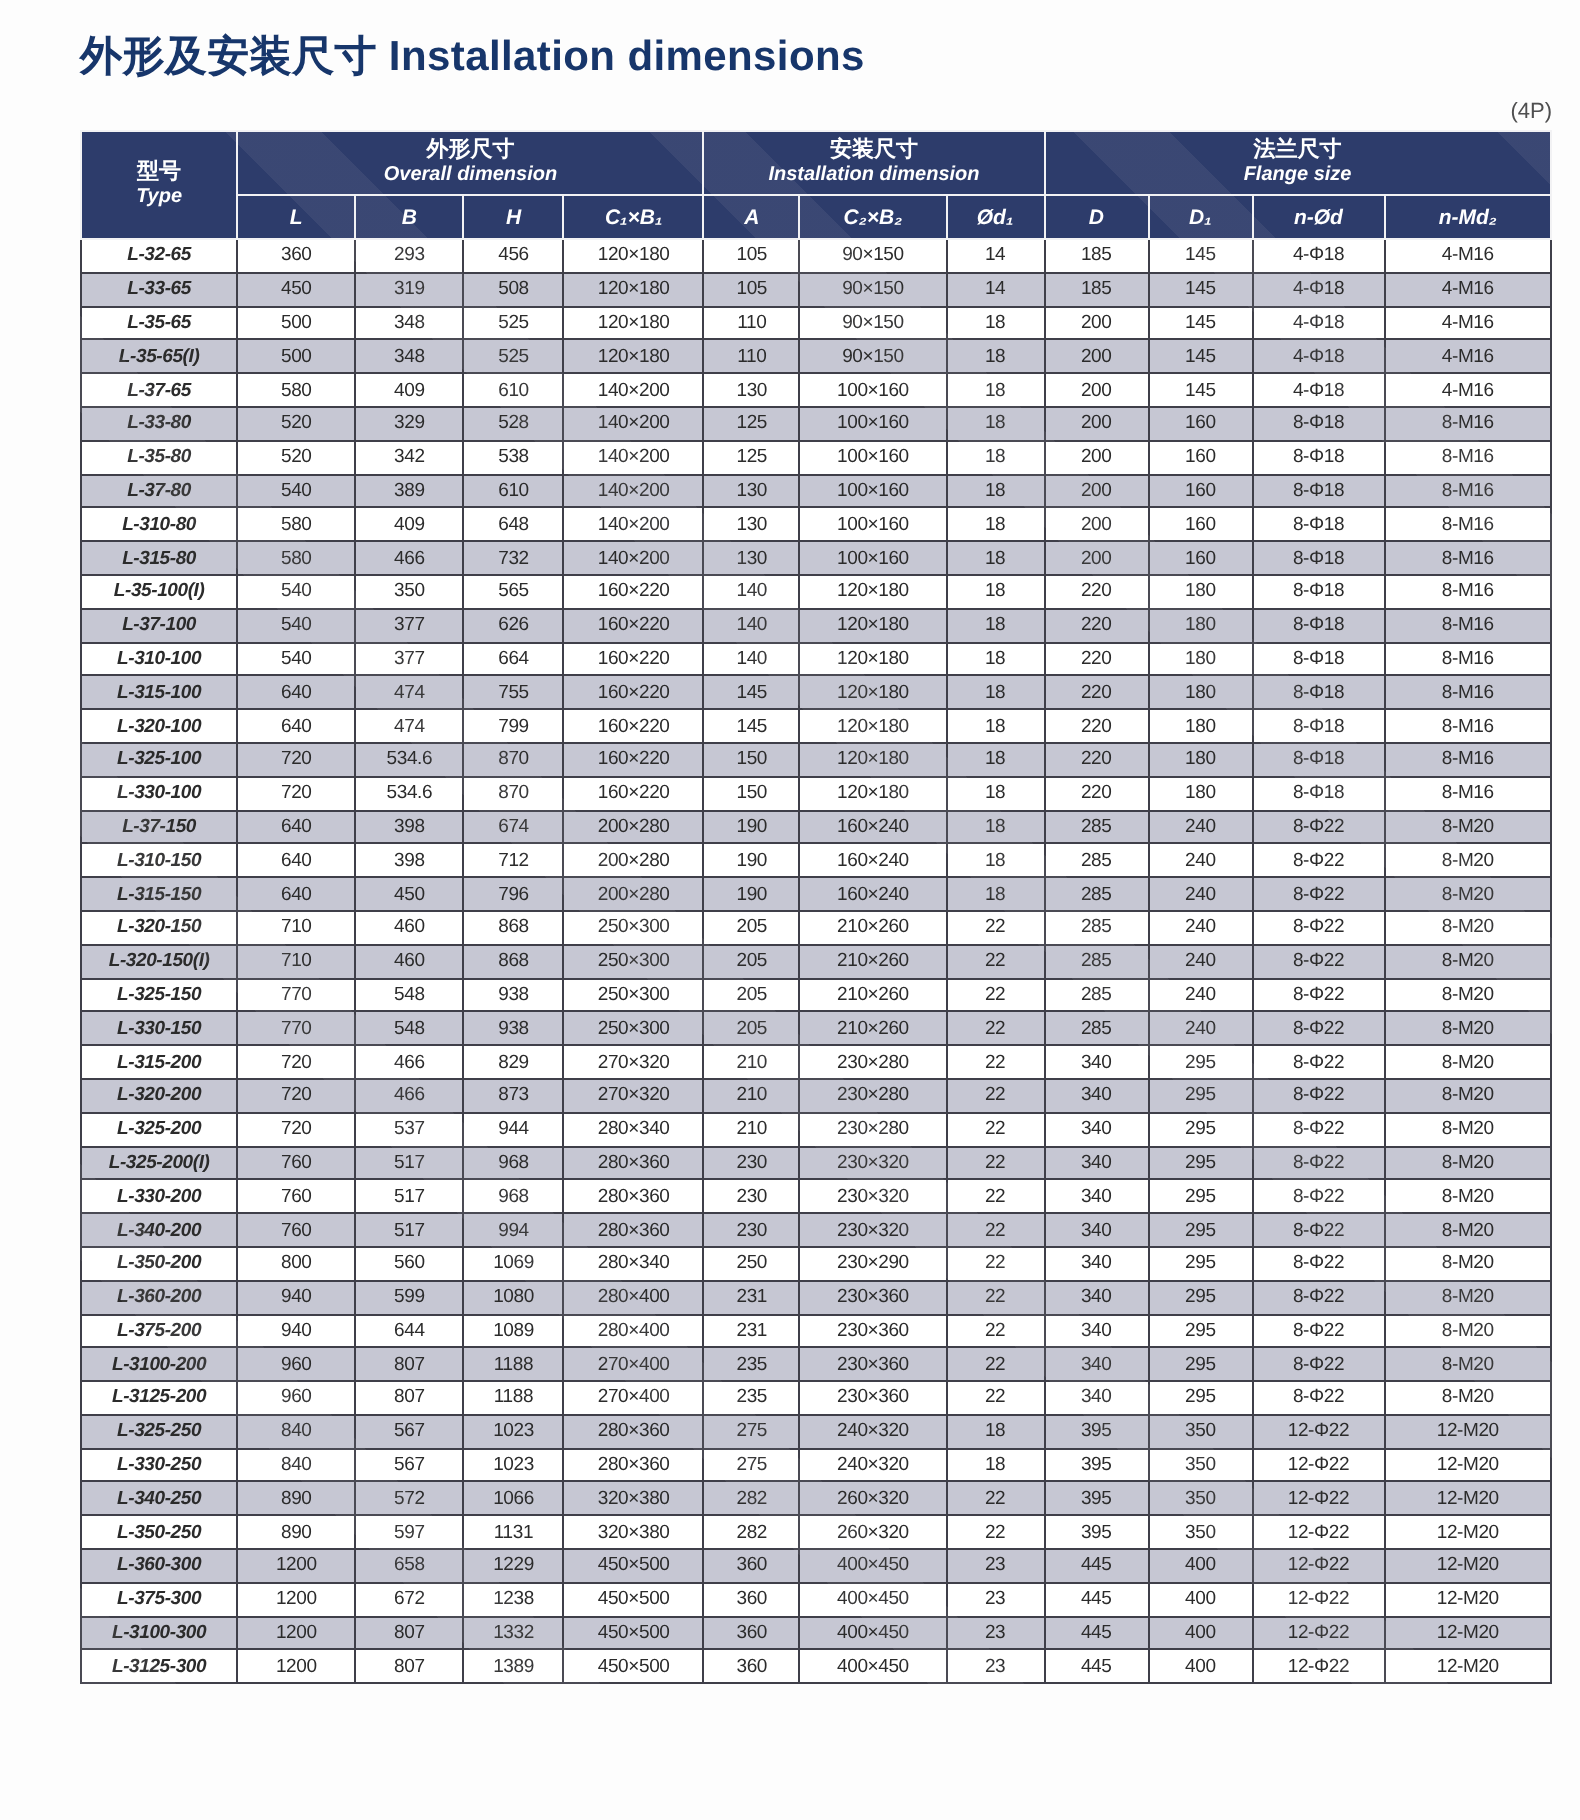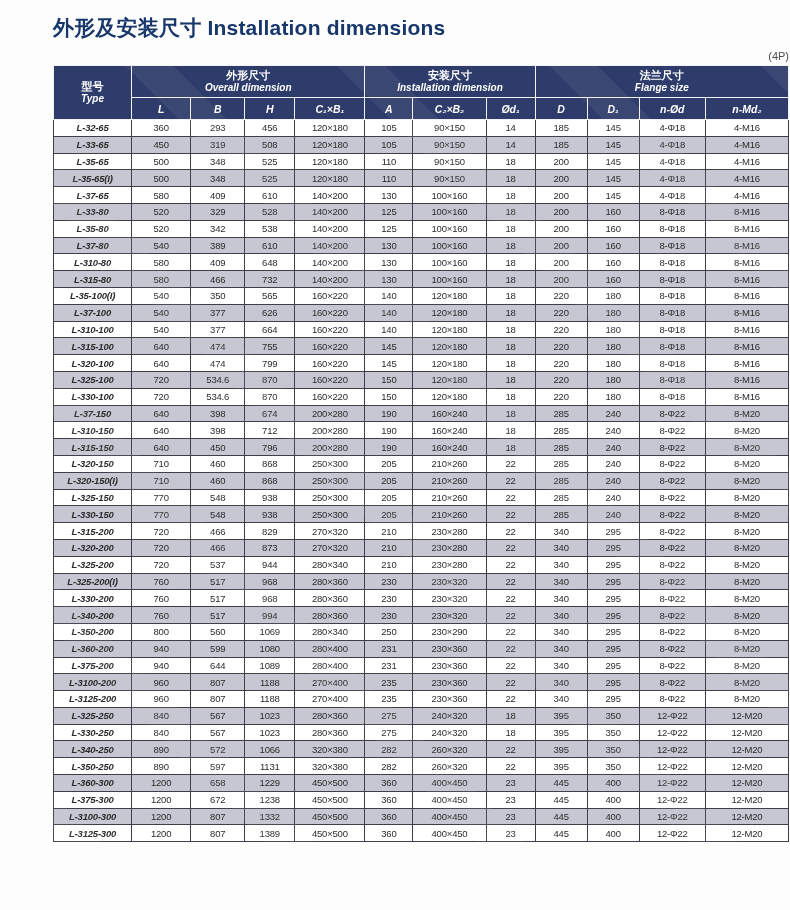"外形及安装尺寸 Installation dimensions" .page { padding: 14px 14px 0 53px -> 14px 14px 0 40px }
